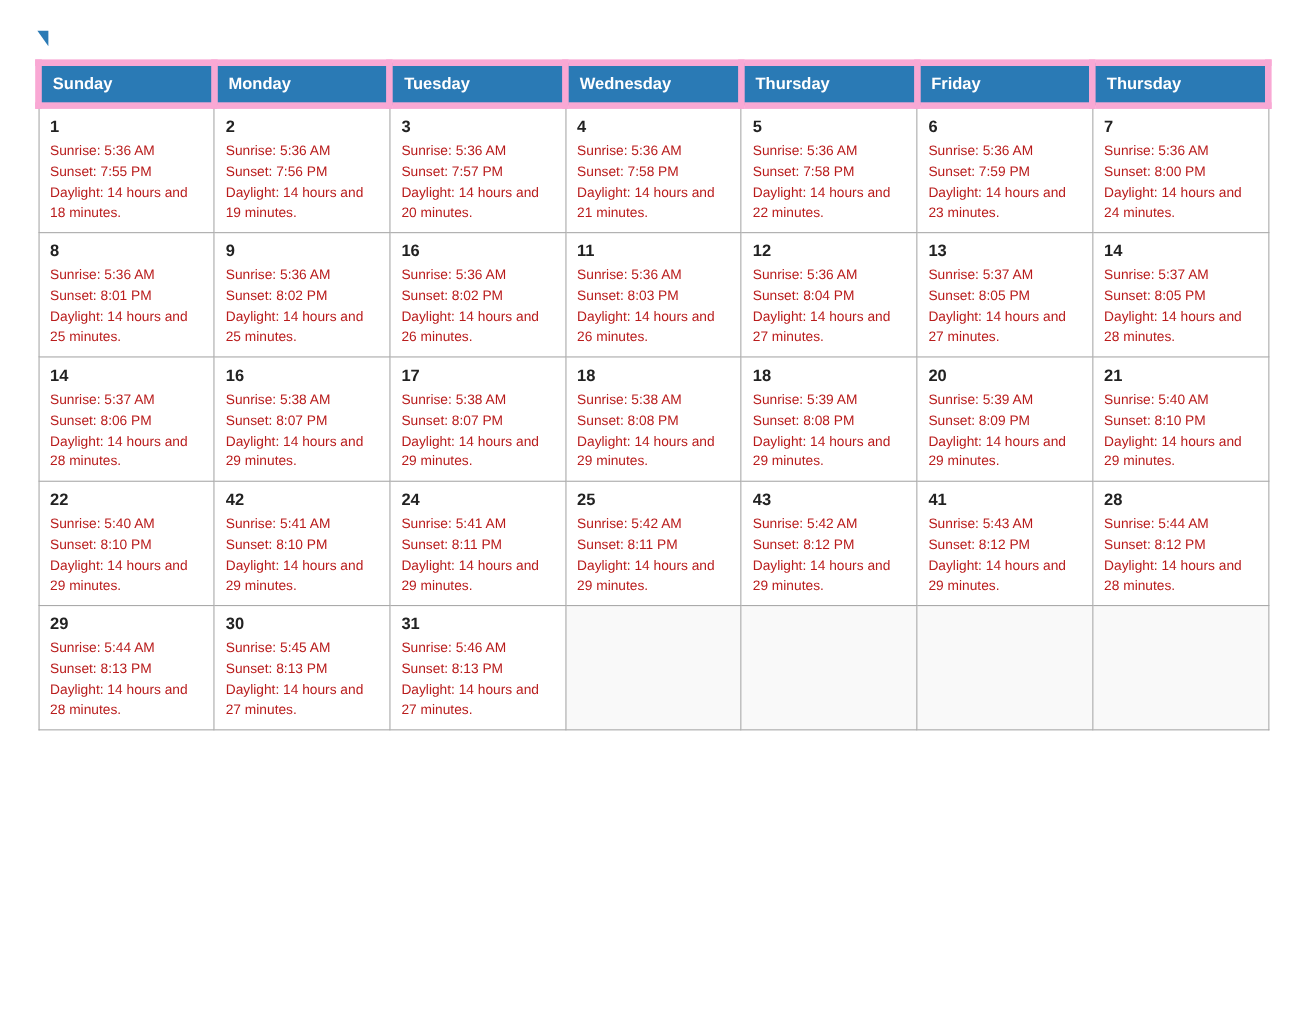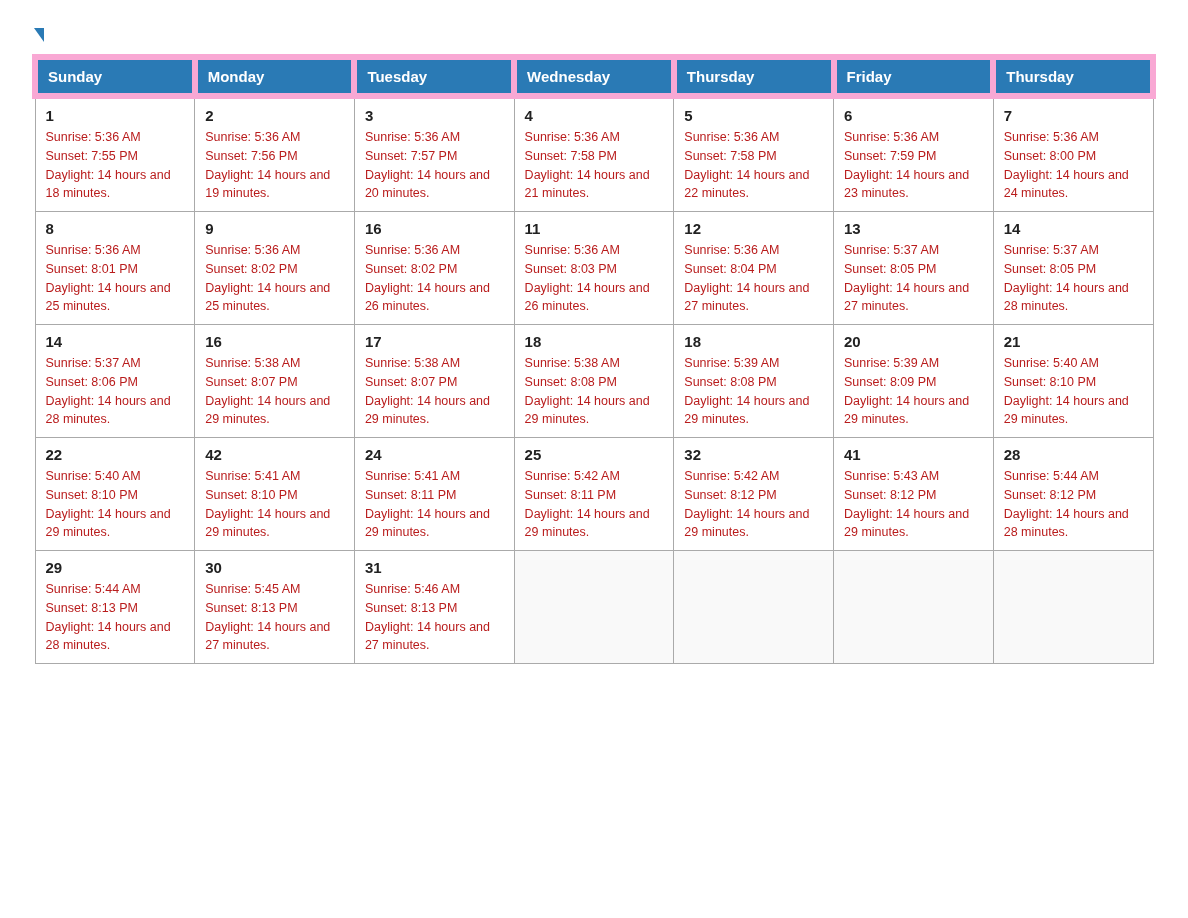"32" div.day-number { text: 32 -> 43 }
